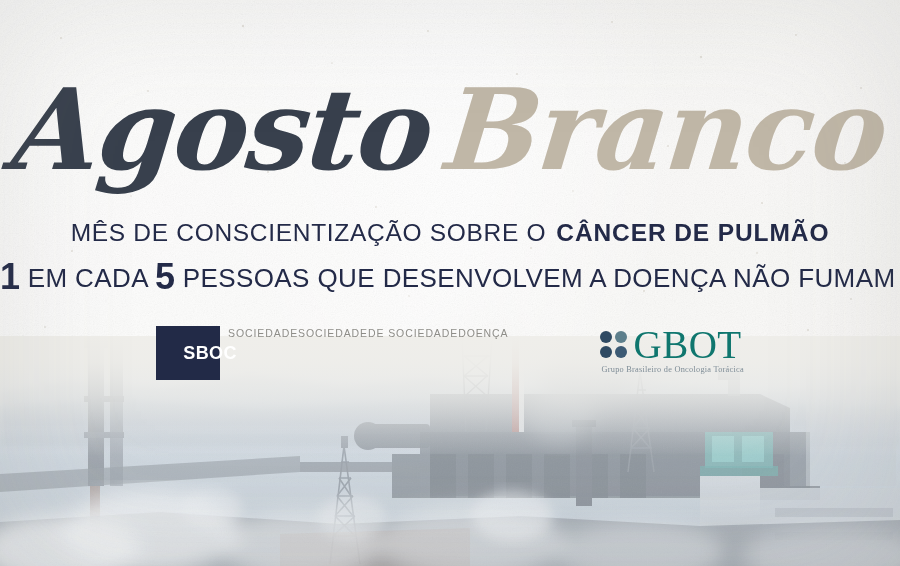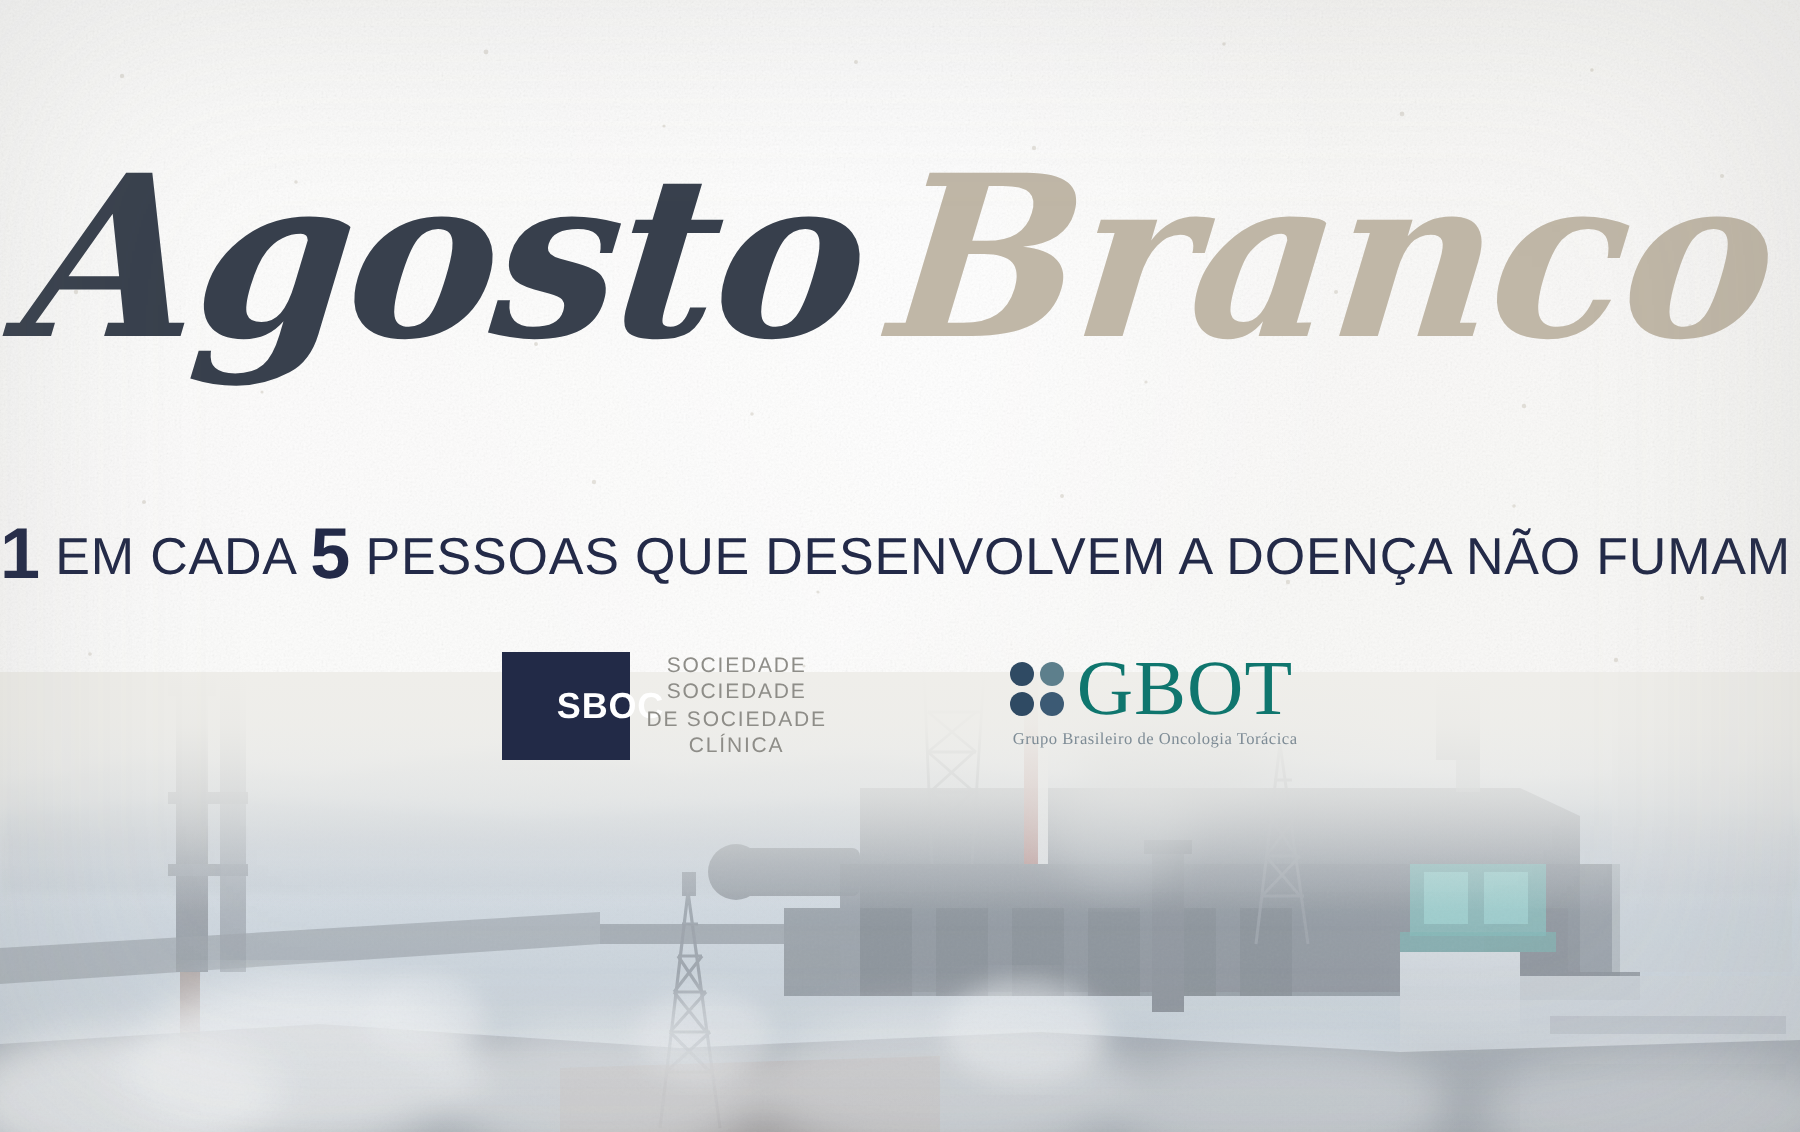"MÊS DE CONSCIENTIZAÇÃO SOBRE O" div.subline { html: none -> <div> <span>MÊS DE CONSCIENTIZAÇÃO SOBRE O</span><span>CÂNCER DE PULMÃO</span> </div> }
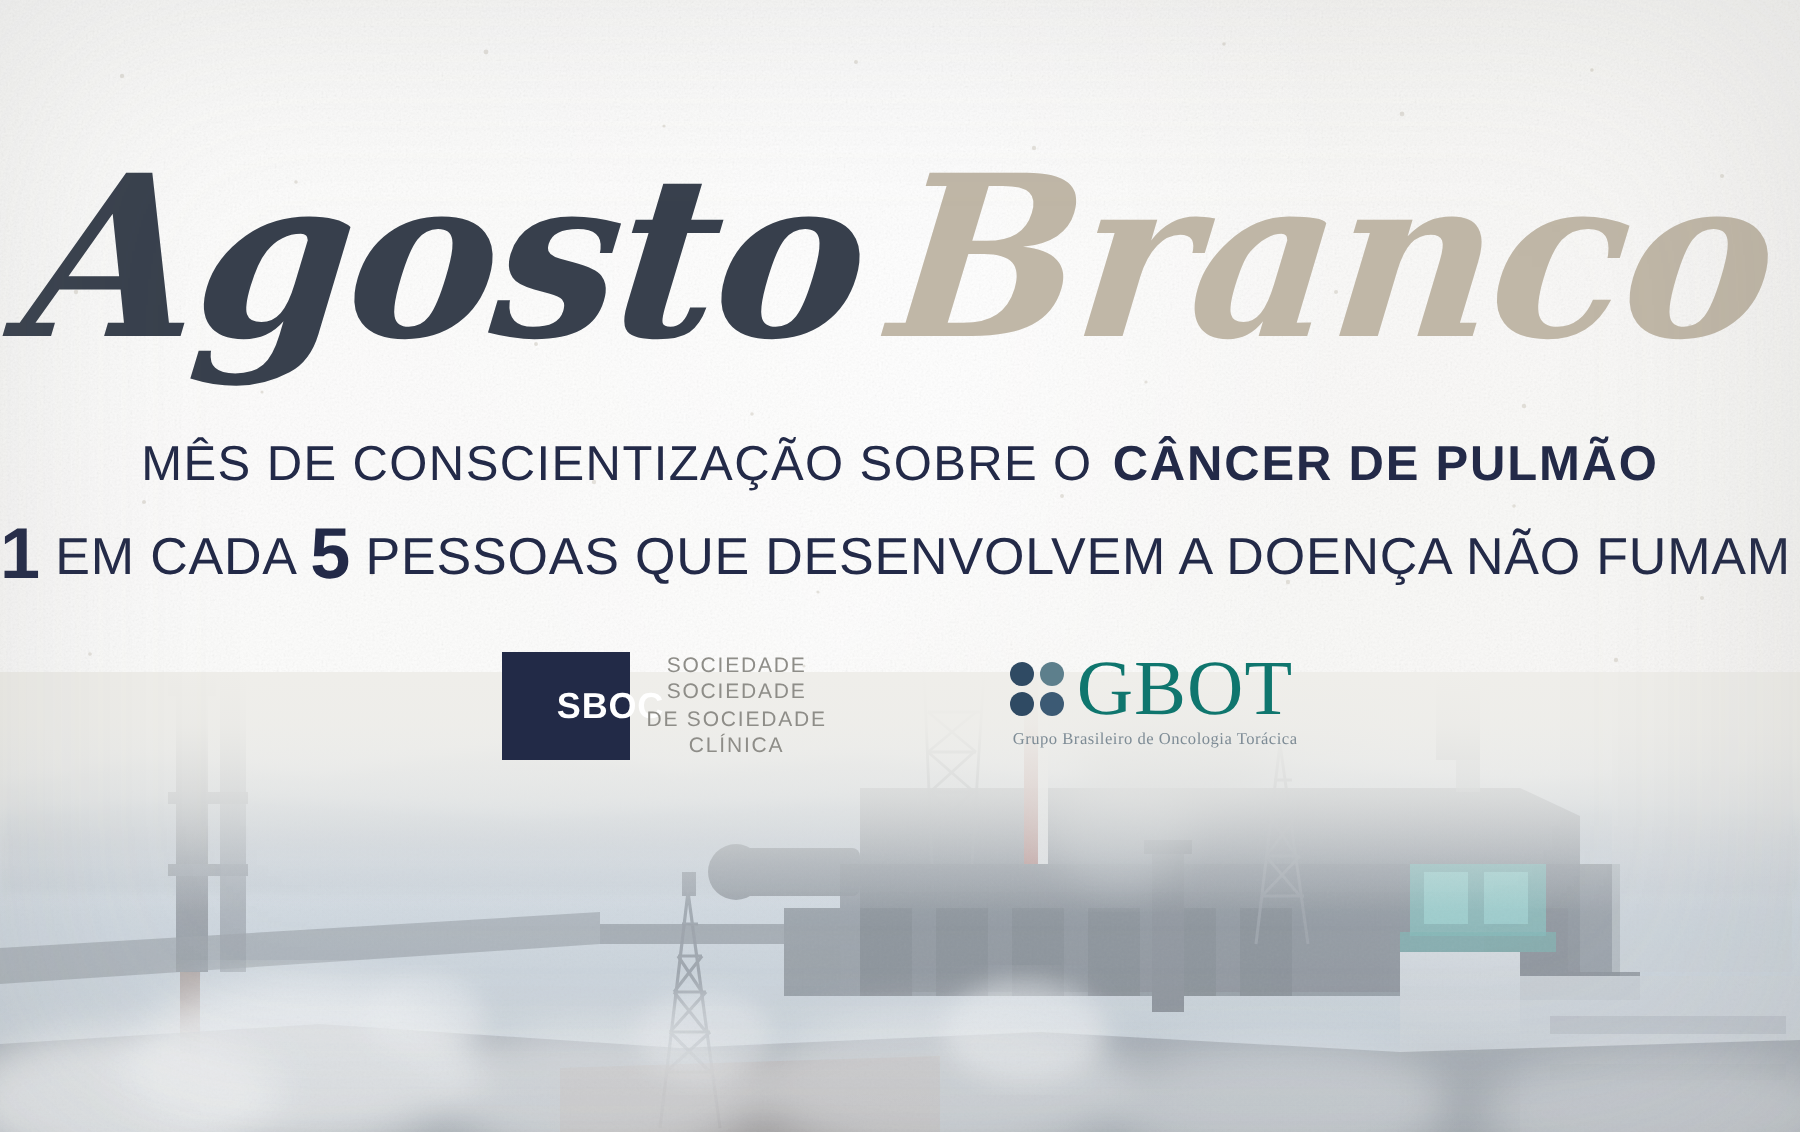"SOCIEDADE" .sboc-words { flex-direction: column -> row }
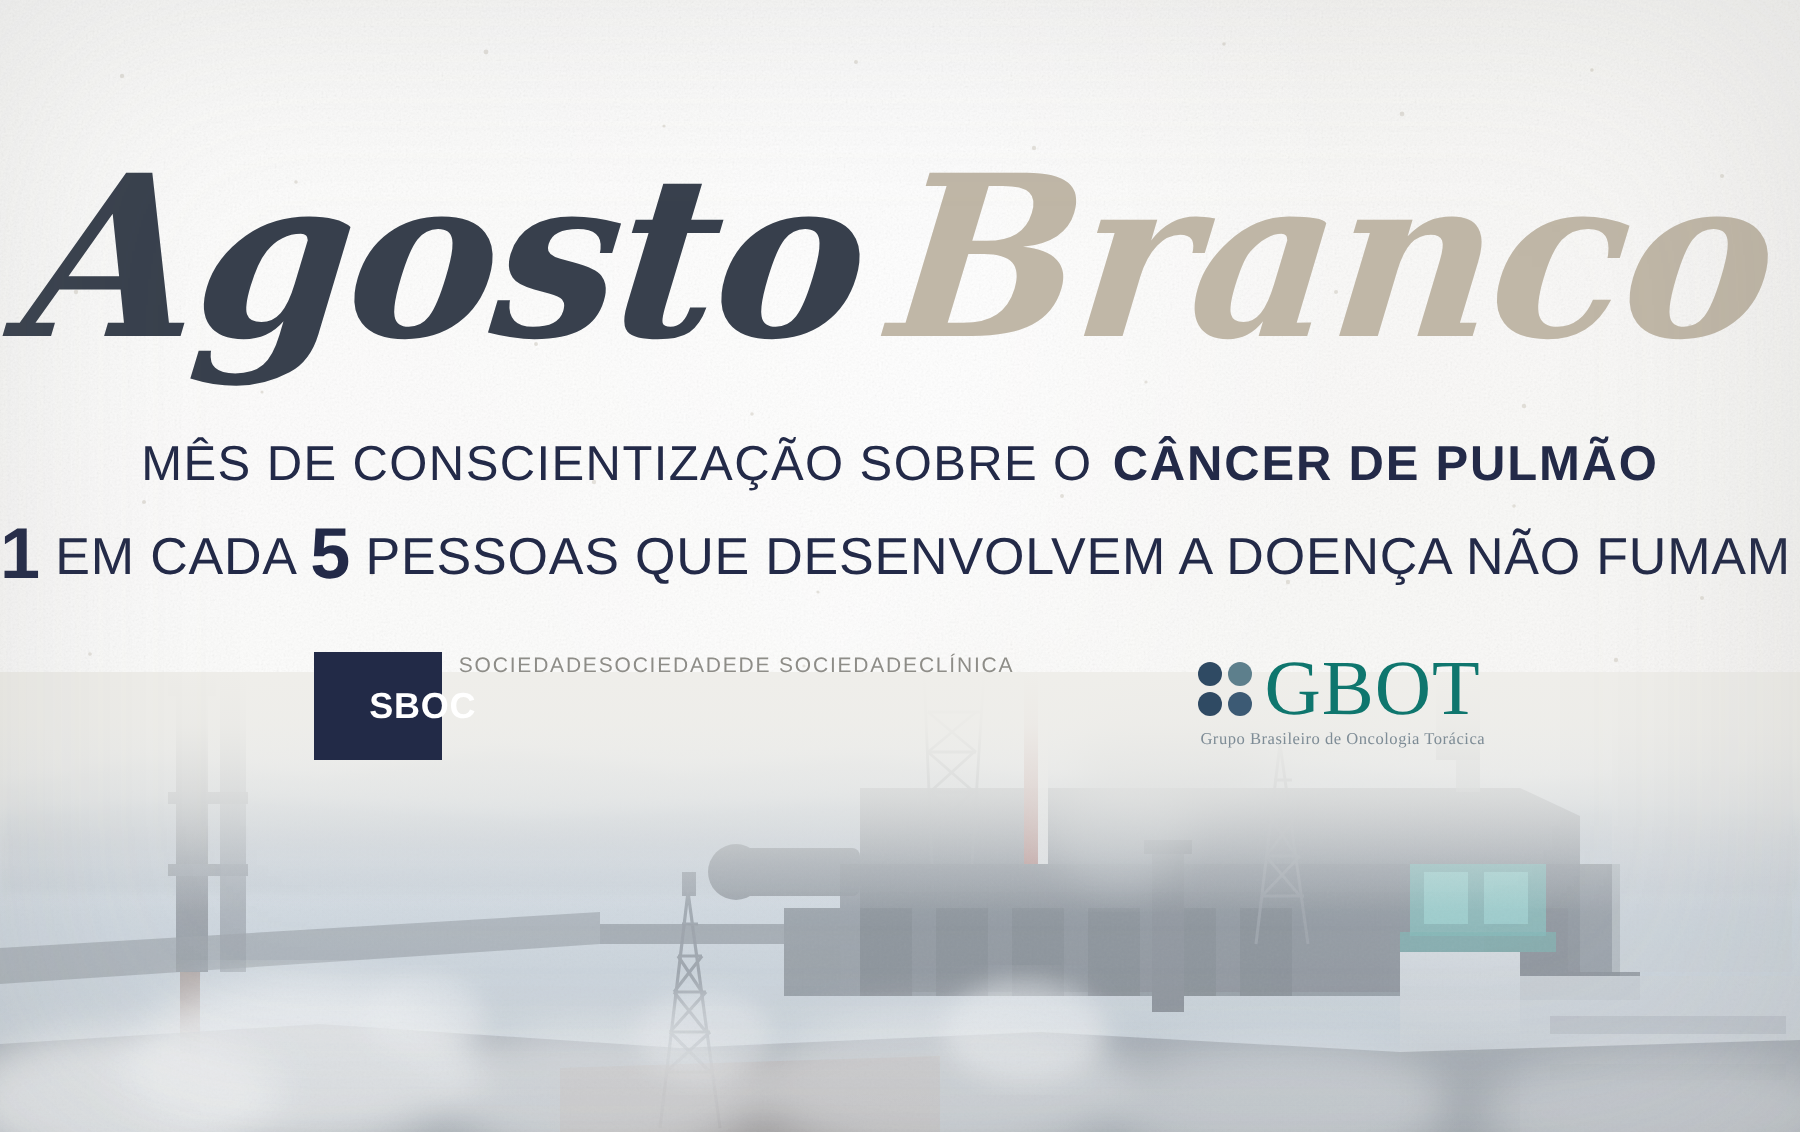"CLÍNICA" span { text: CLÍNICA -> DOENÇA }
